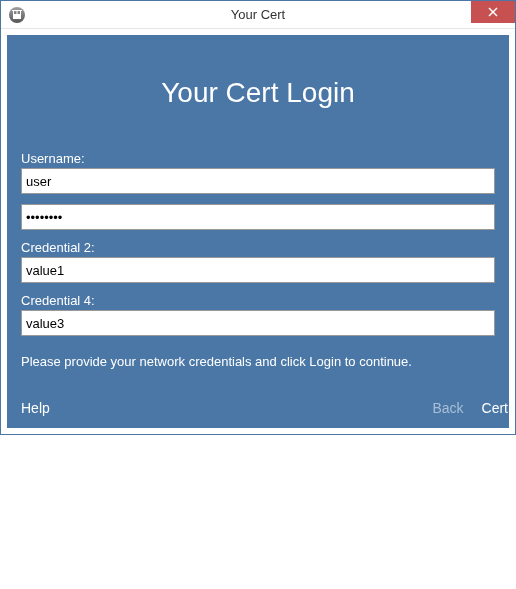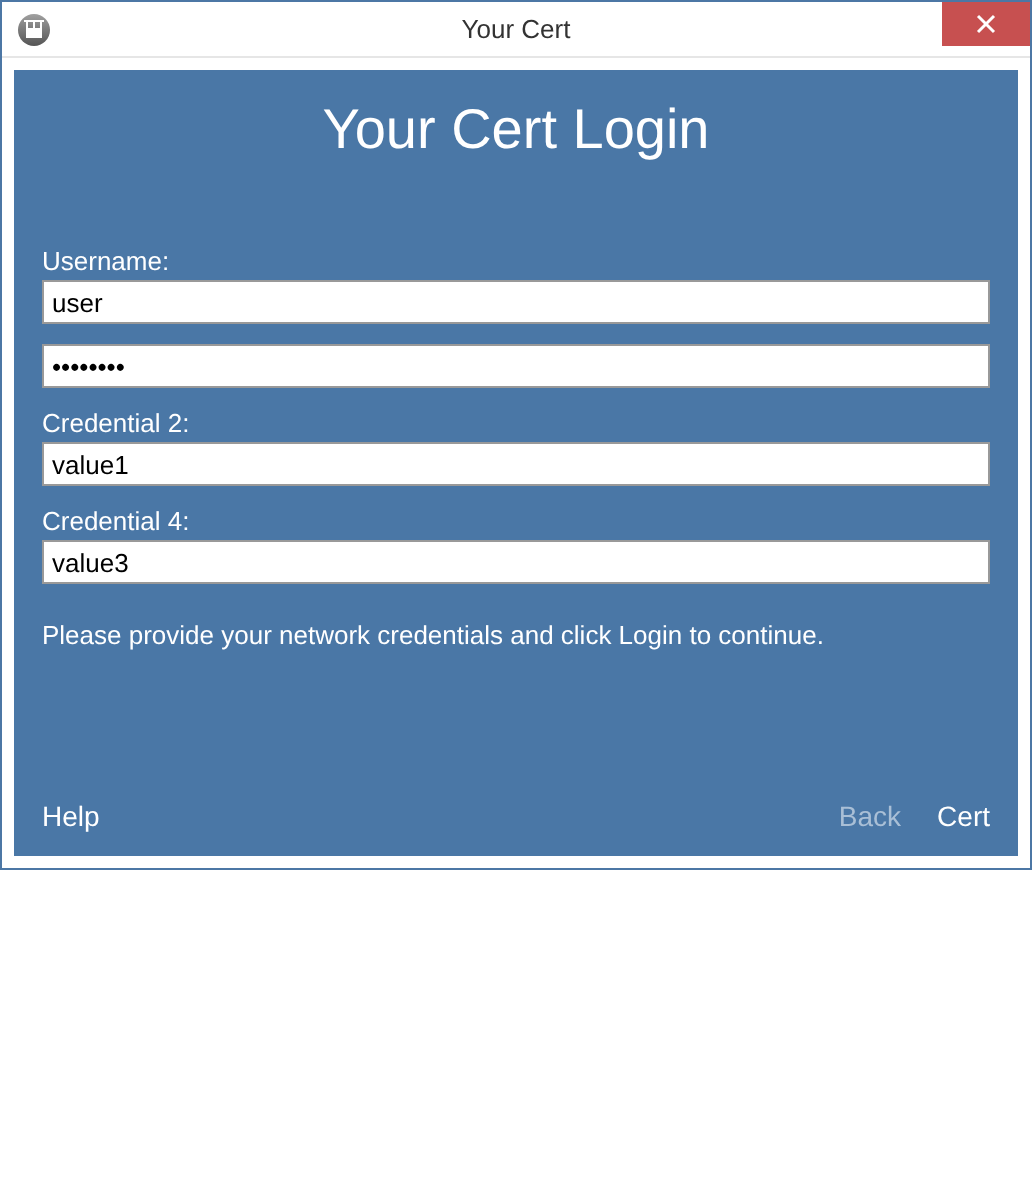"Your Cert Login" .heading { margin-top: none -> 28px }
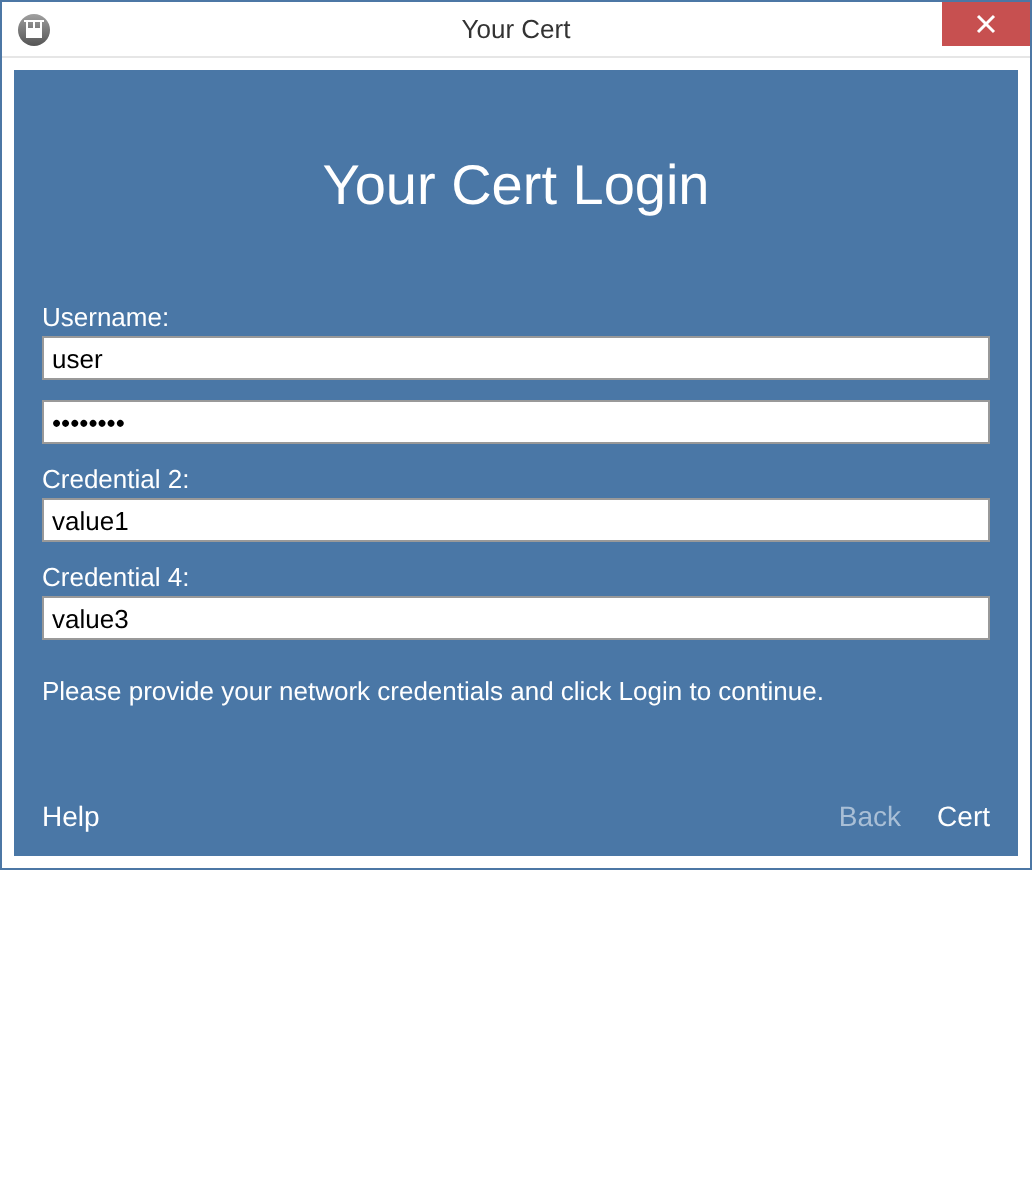"user" .field-input { padding: 2px 4px -> 12px 4px }
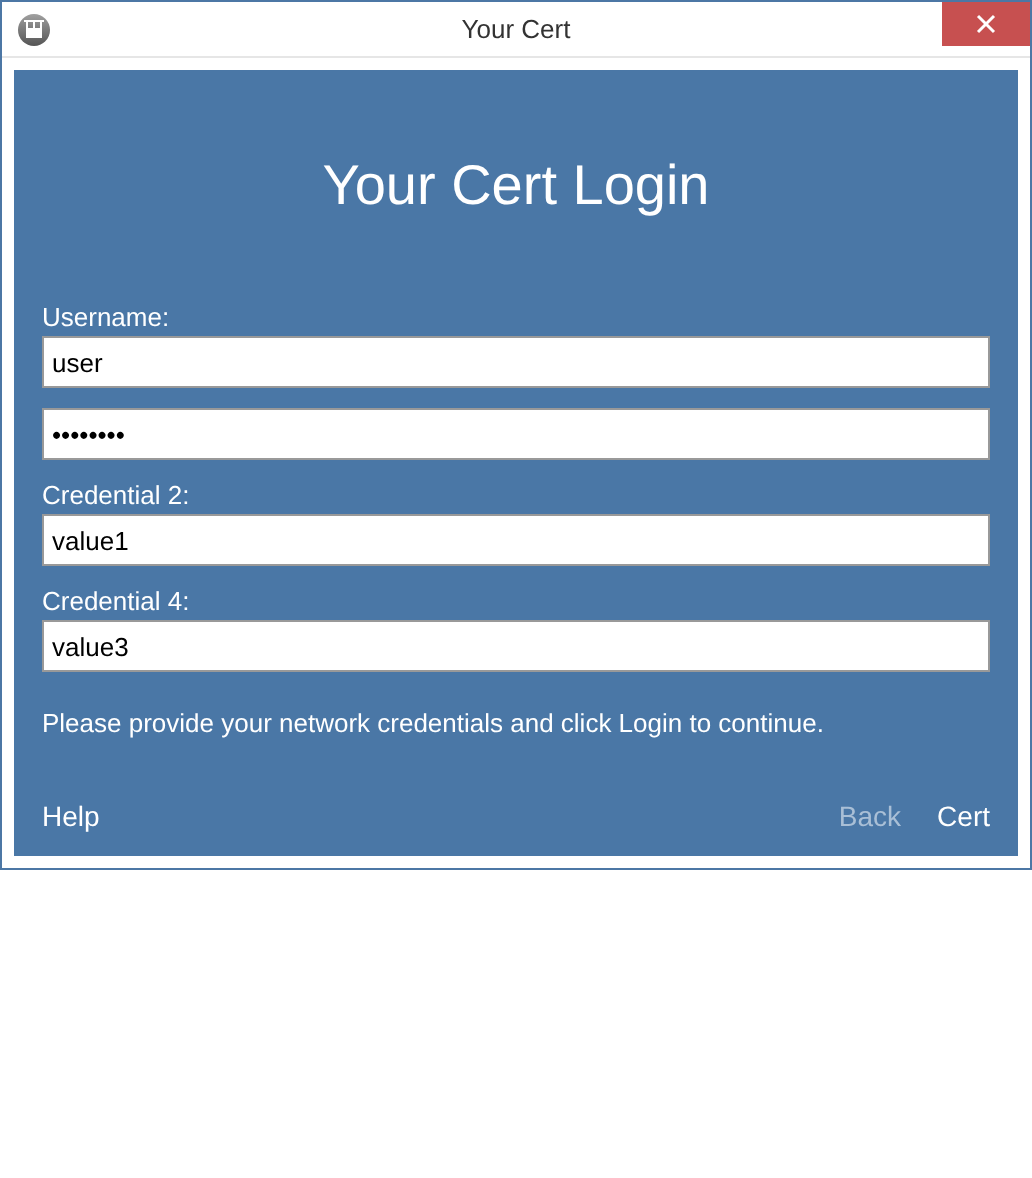"Help" .footer { right: 14px -> 1px }
